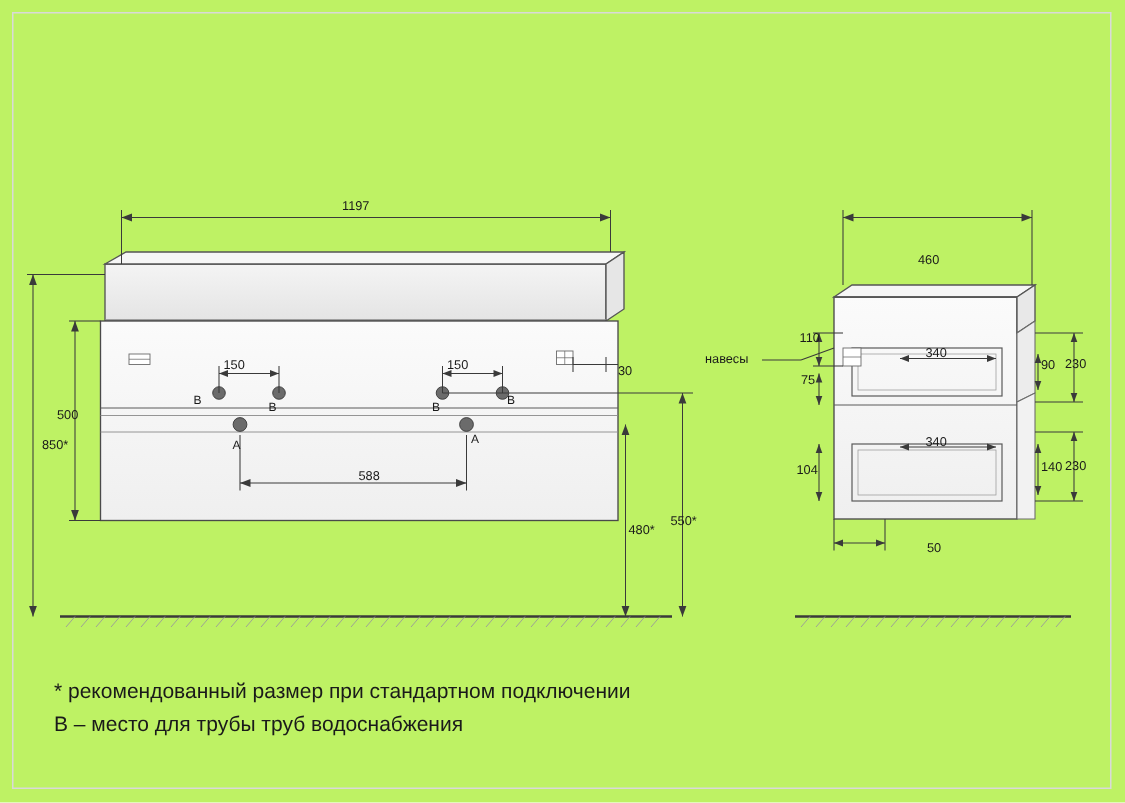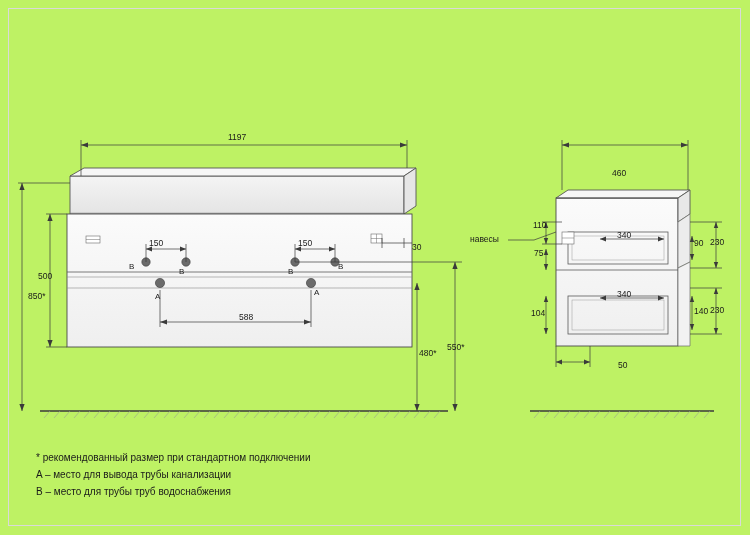"* рекомендованный размер при стандартном" .legend div { font-size: 10px -> 14px }
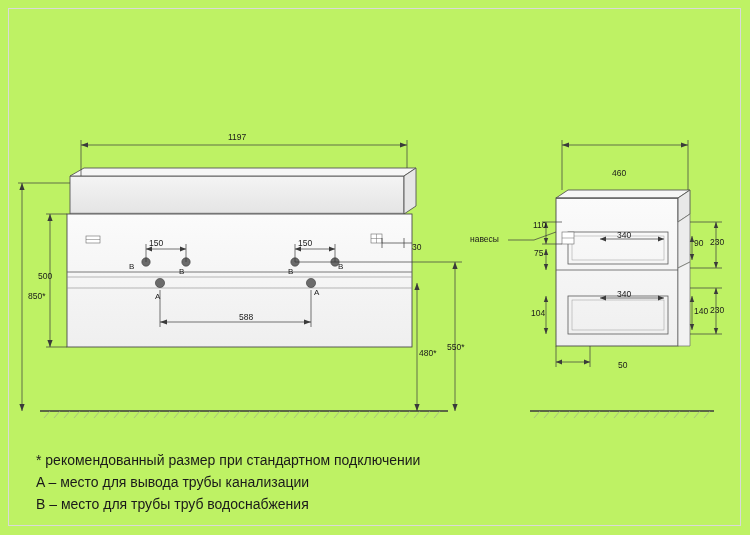"A – место для вывода" div { html: <div>A – место для вывода трубы канализации</div> -> none }
